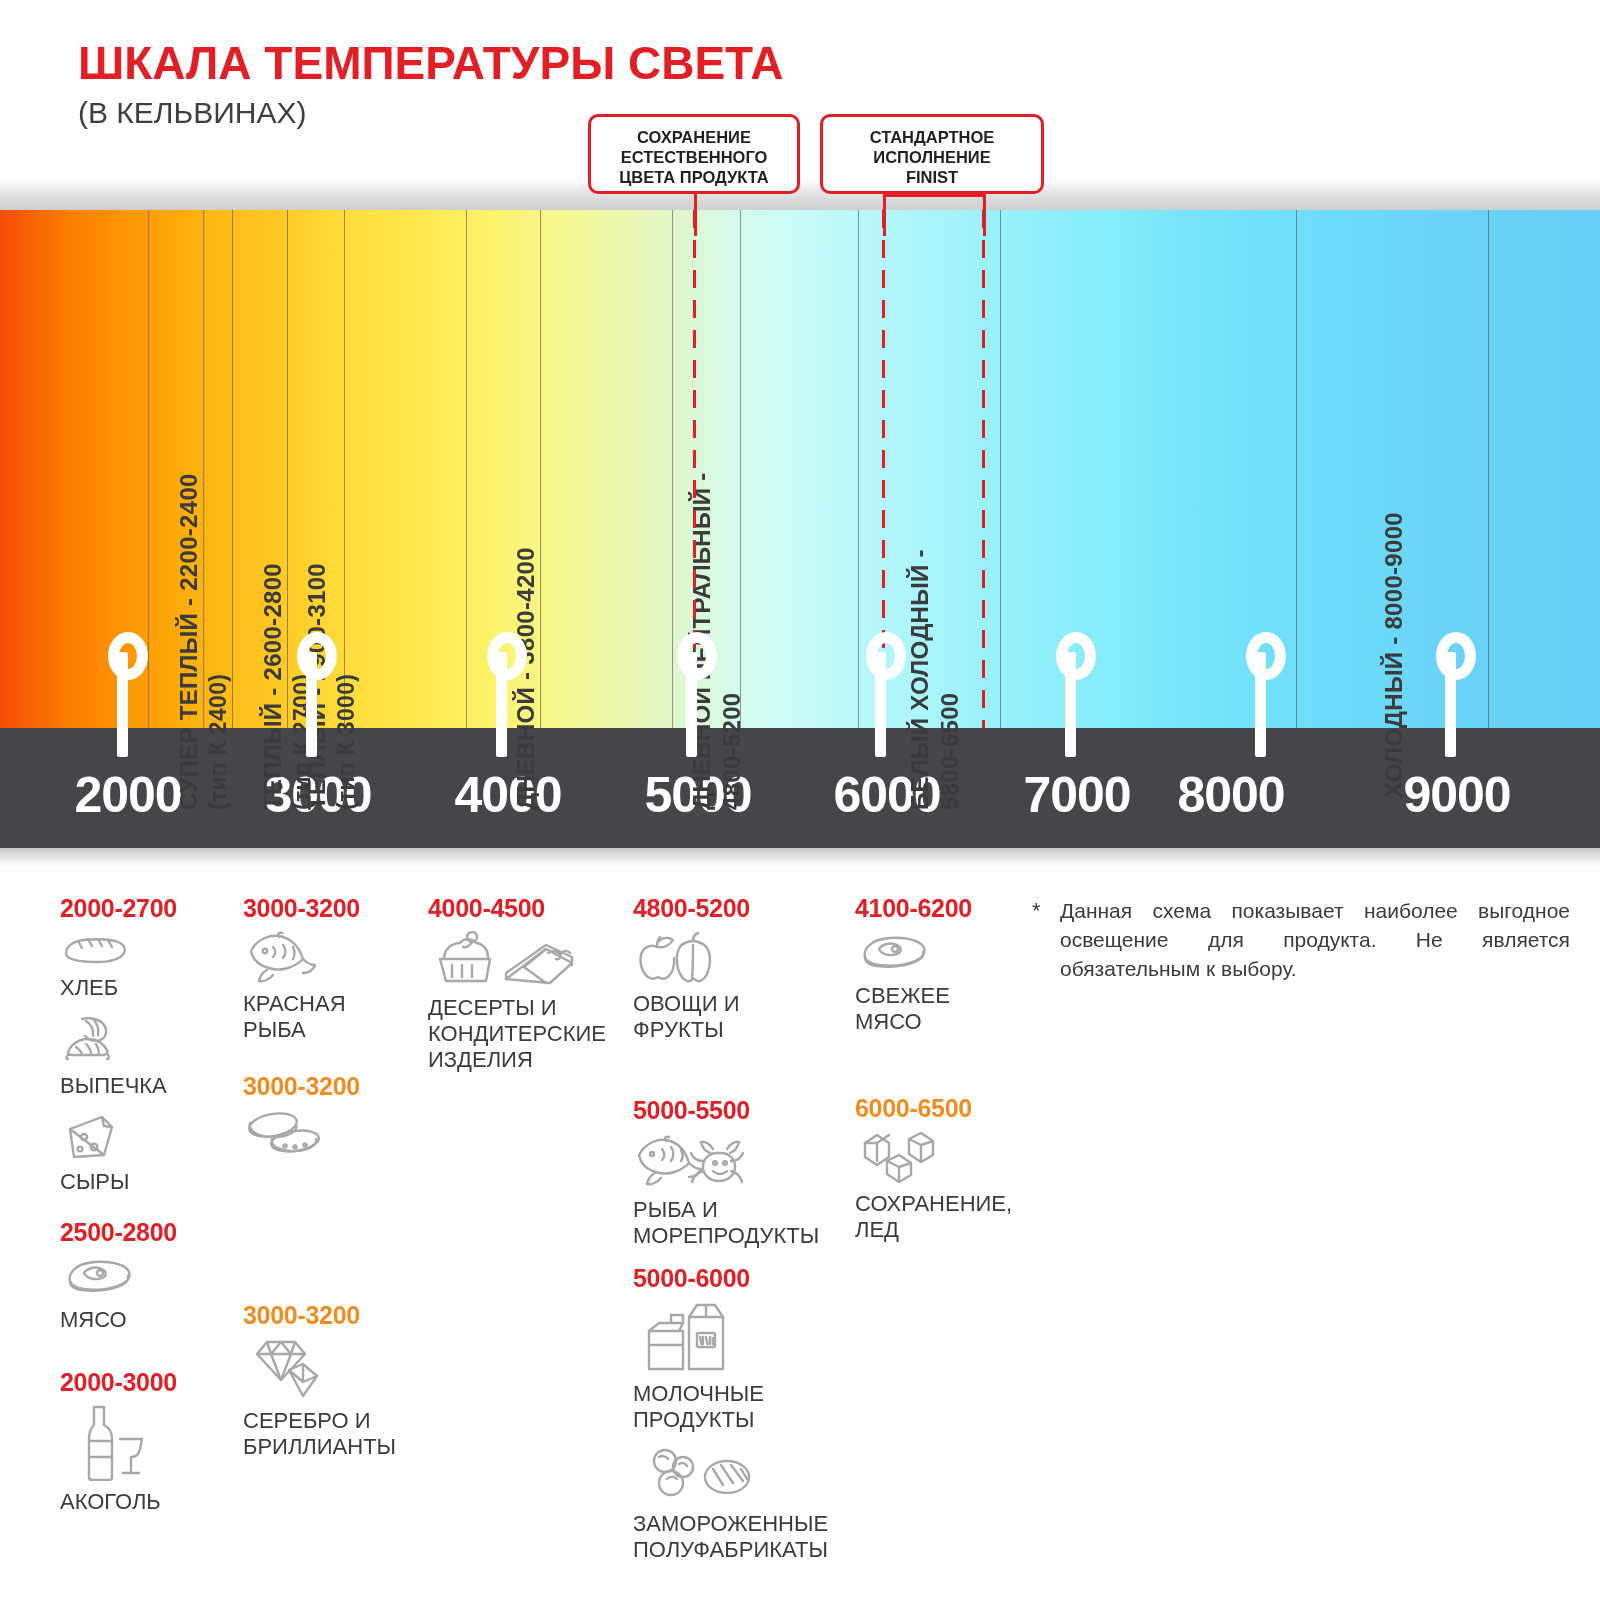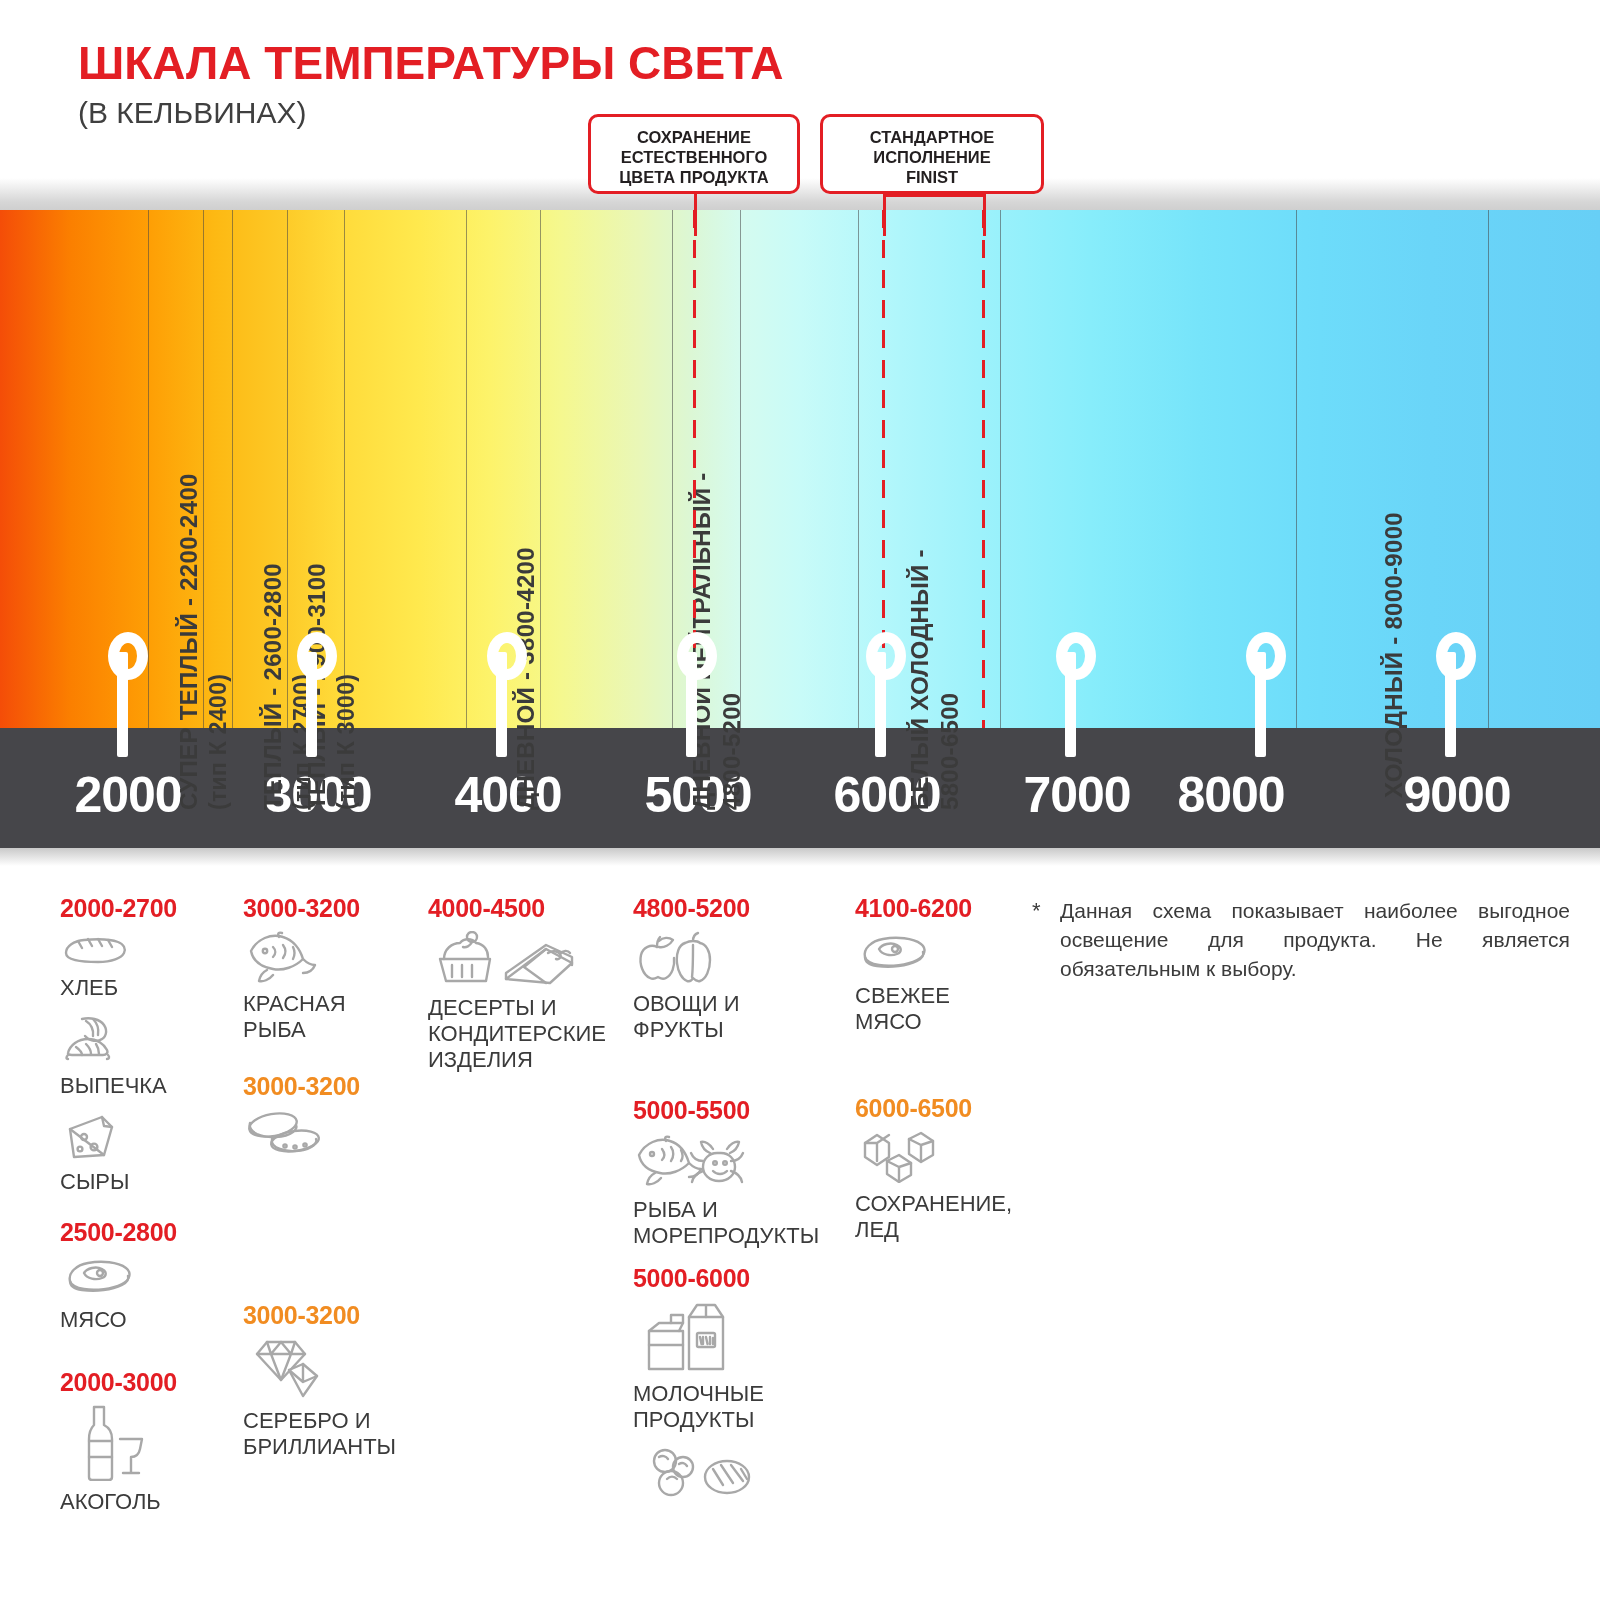"ЗАМОРОЖЕННЫЕ" div.label { html: none -> <div>ЗАМОРОЖЕННЫЕ ПОЛУФАБРИКАТЫ</div> }
